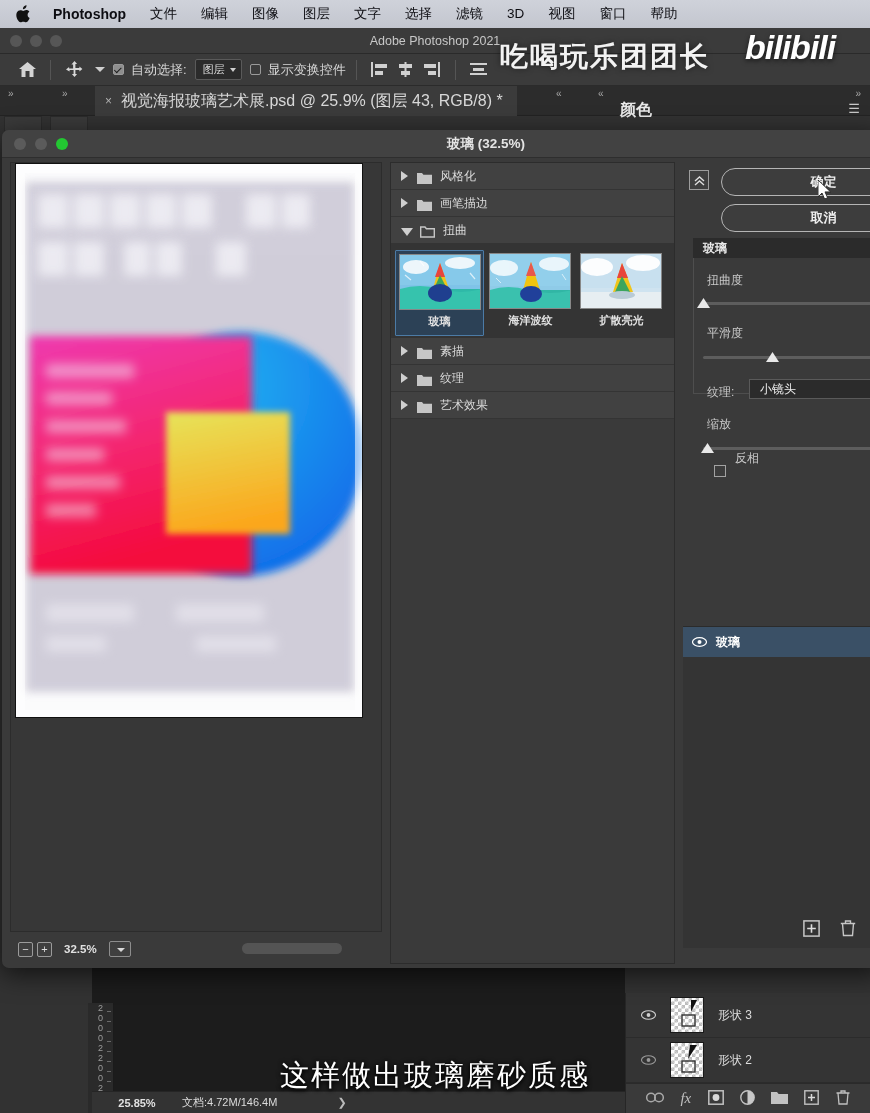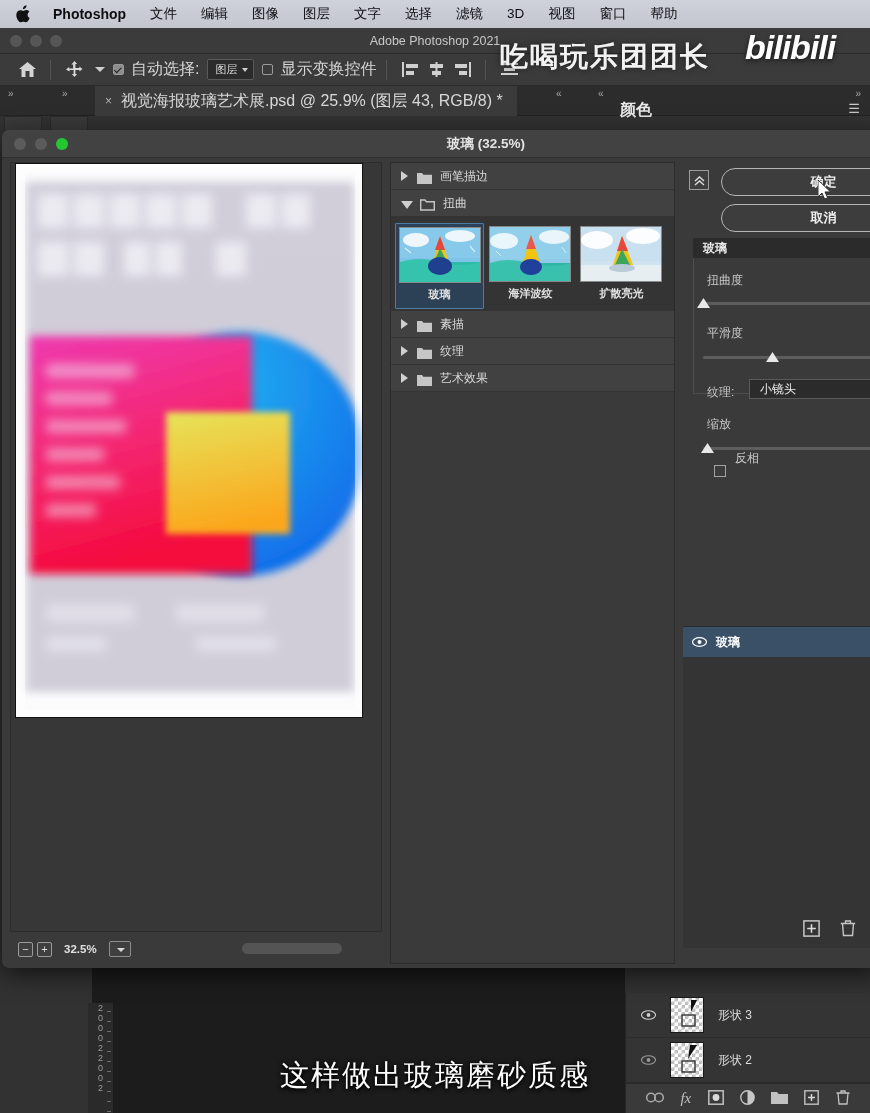"自动选择:" .obtxt { font-size: 16px -> 13px }
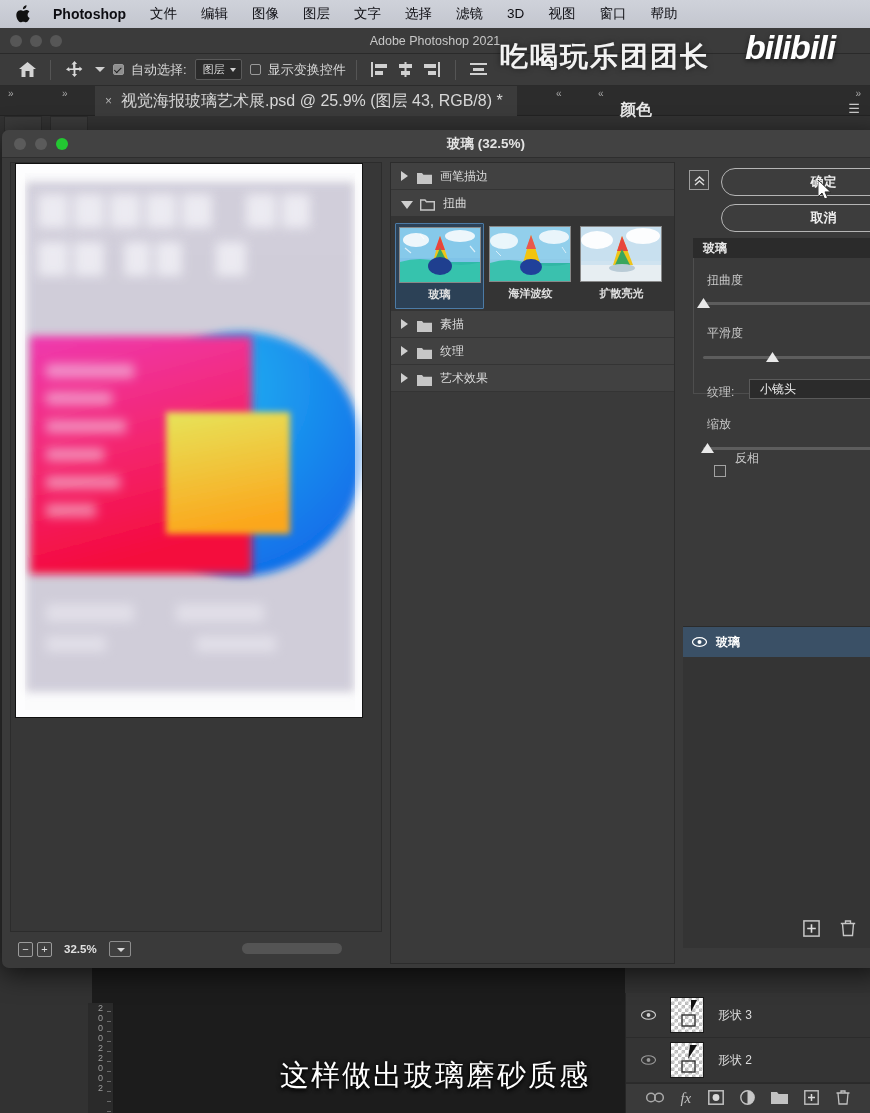"风格化" div.grp { html: none -> <div> <span></span> <span> <svg> <path></path> </svg> </span> <span>风格化</span> </div> }
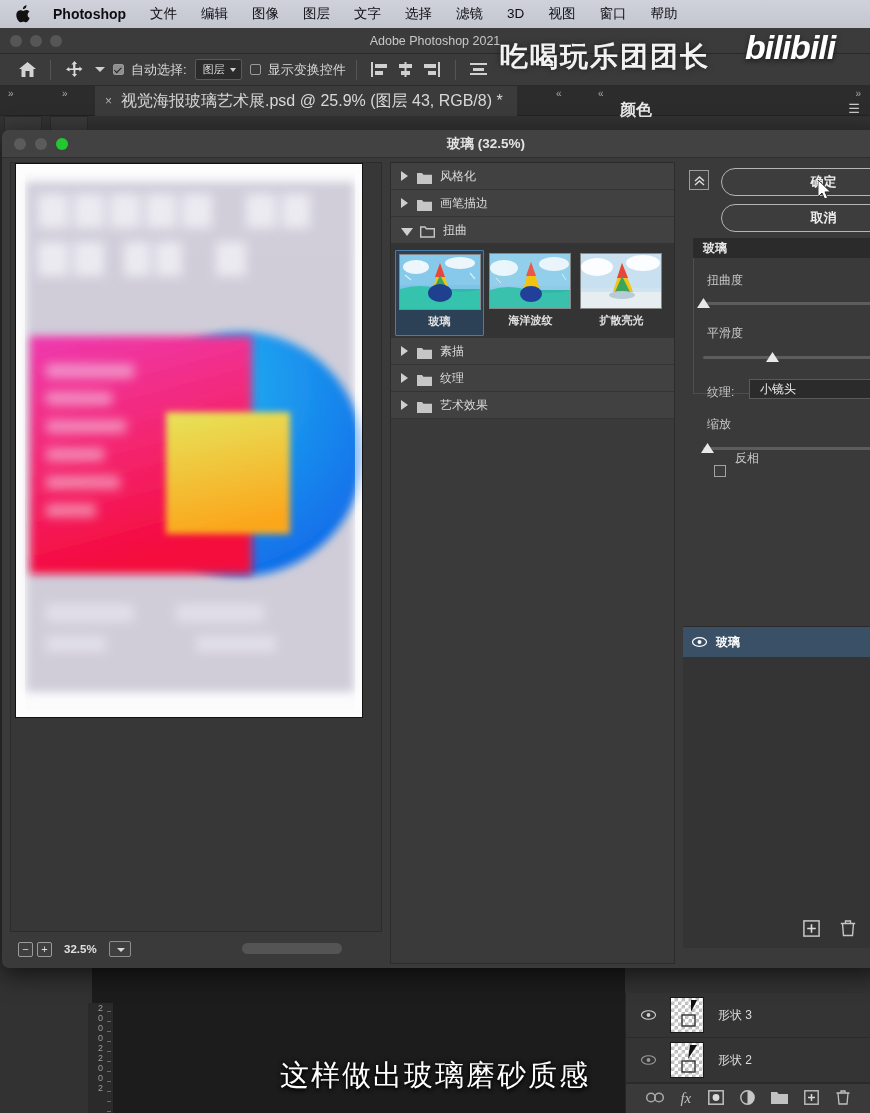"25.85%" div.statusbar { html: none -> <div> <span>25.85%</span> <span>文档:4.72M/146.4M</span> <span>❯</span> </div> }
